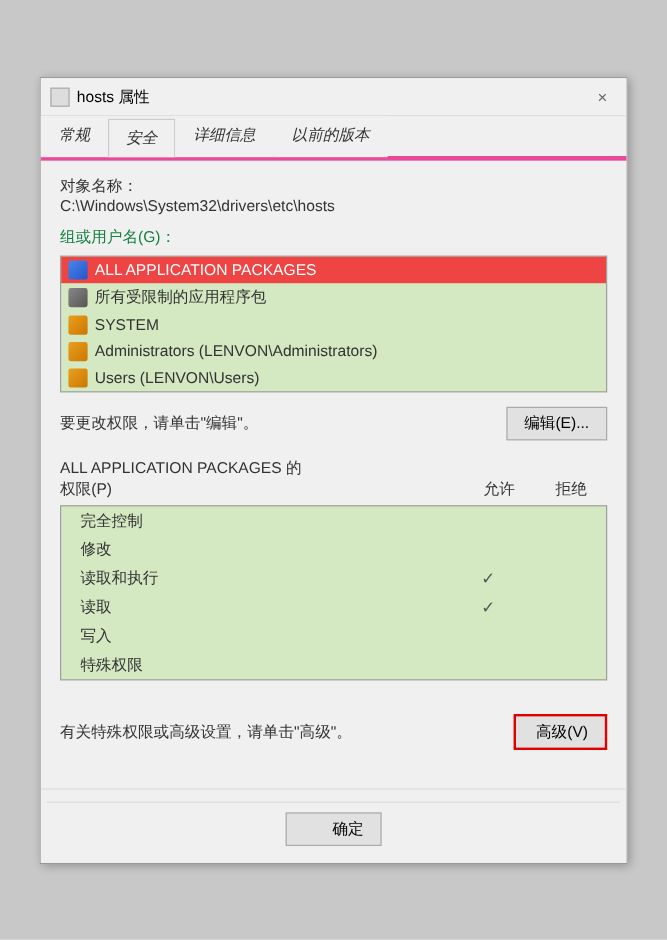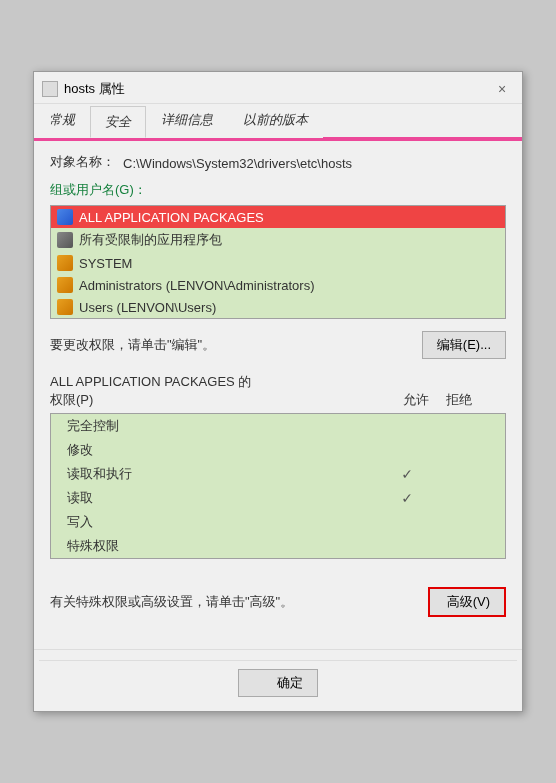"对象名称：" .row { align-items: flex-end -> flex-start; flex-direction: none -> column }
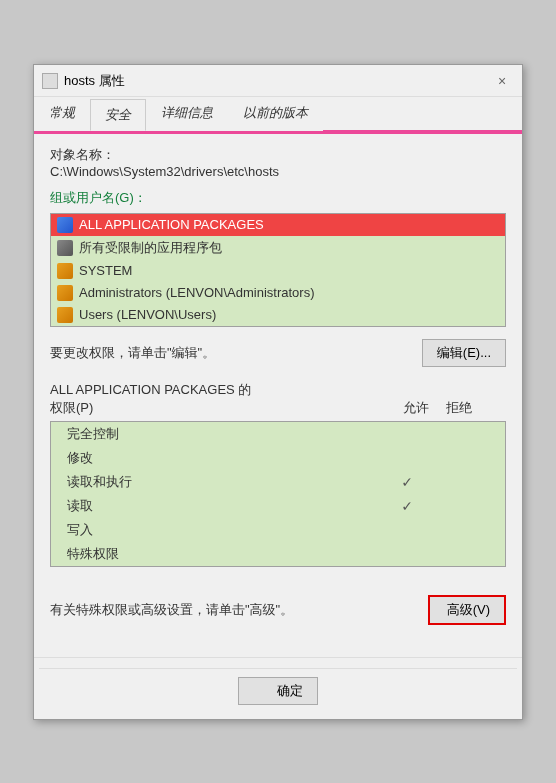"拒绝" span { text-align: left -> center }
